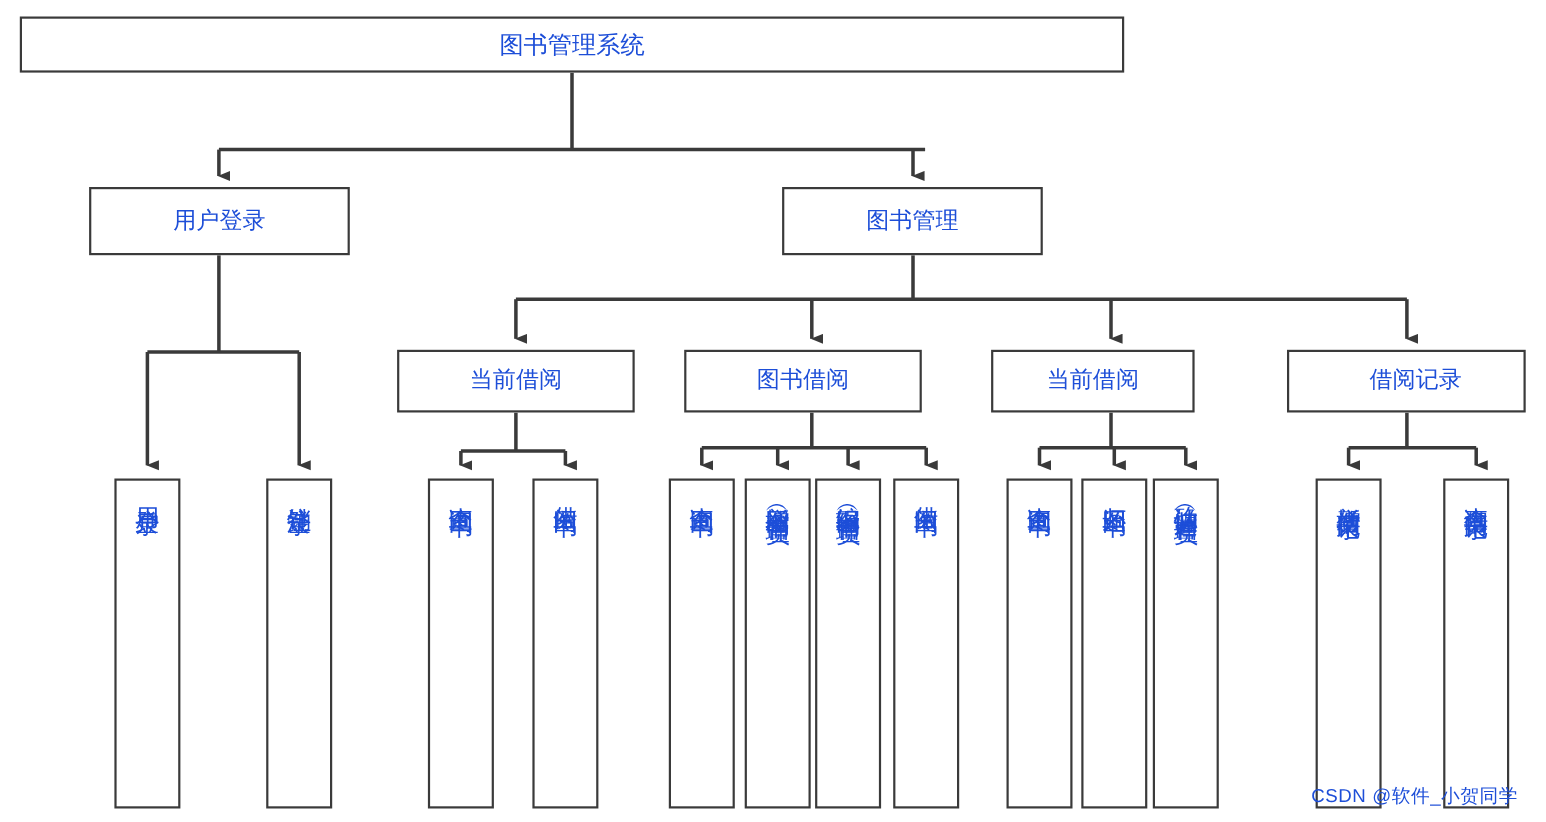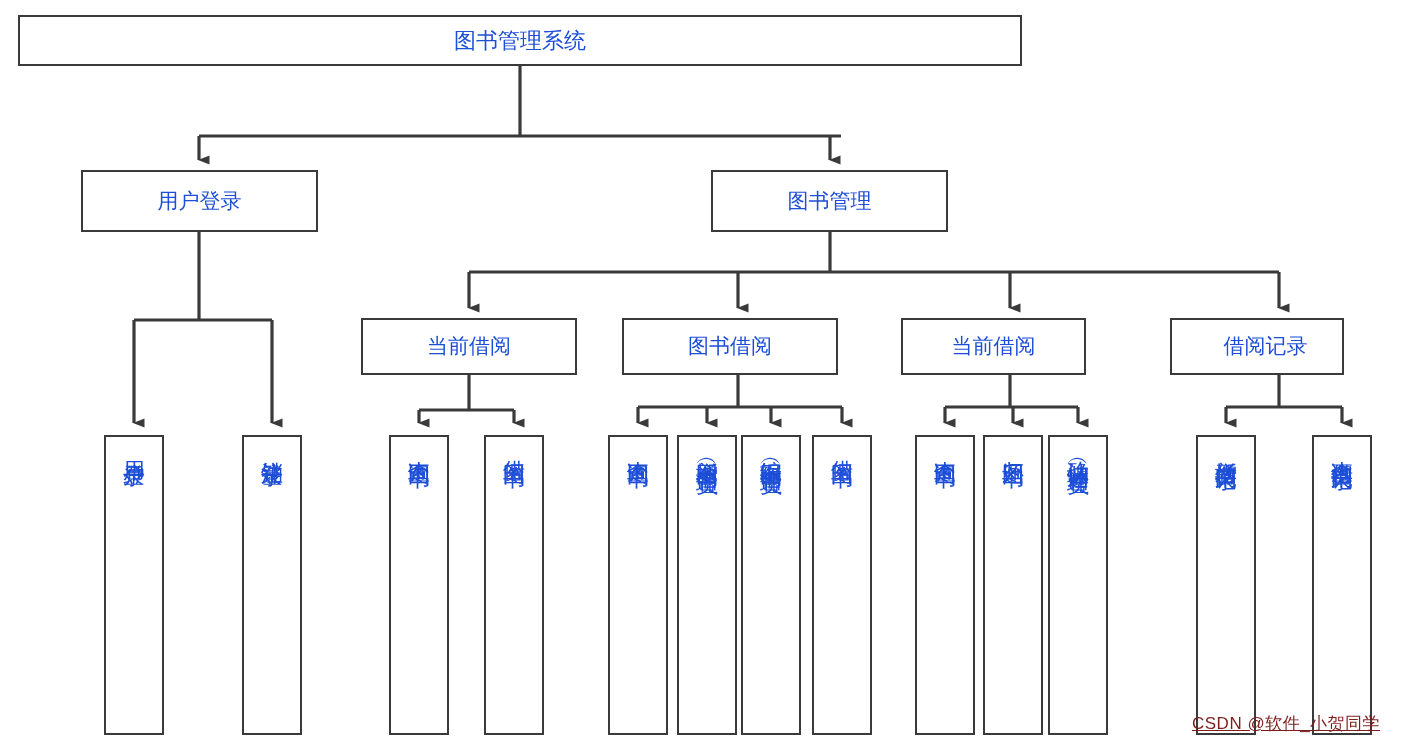"借阅记录" div.node { width: 174px -> 217px }
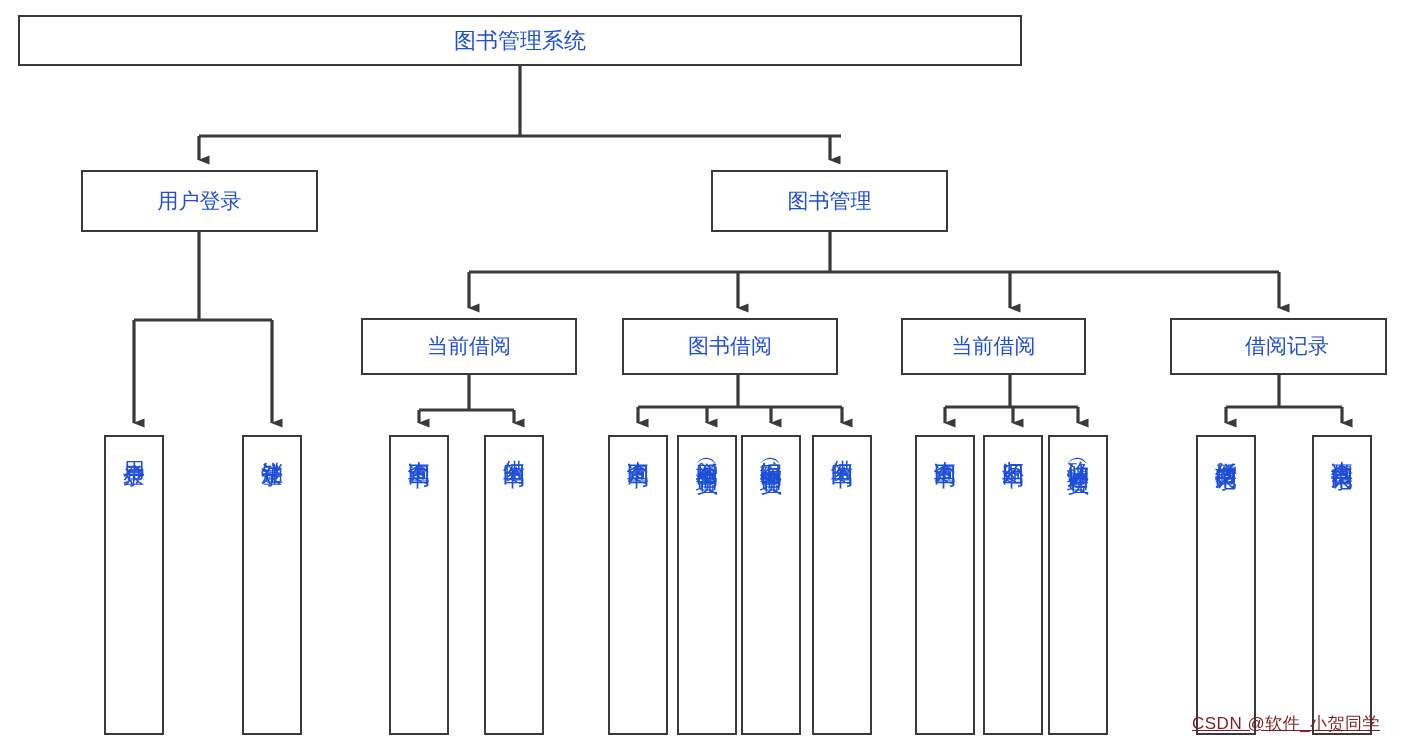"CSDN @软件_小贺同学" .watermark { color: #7f1d1d -> #1d4ed8; text-decoration: underline -> none }
